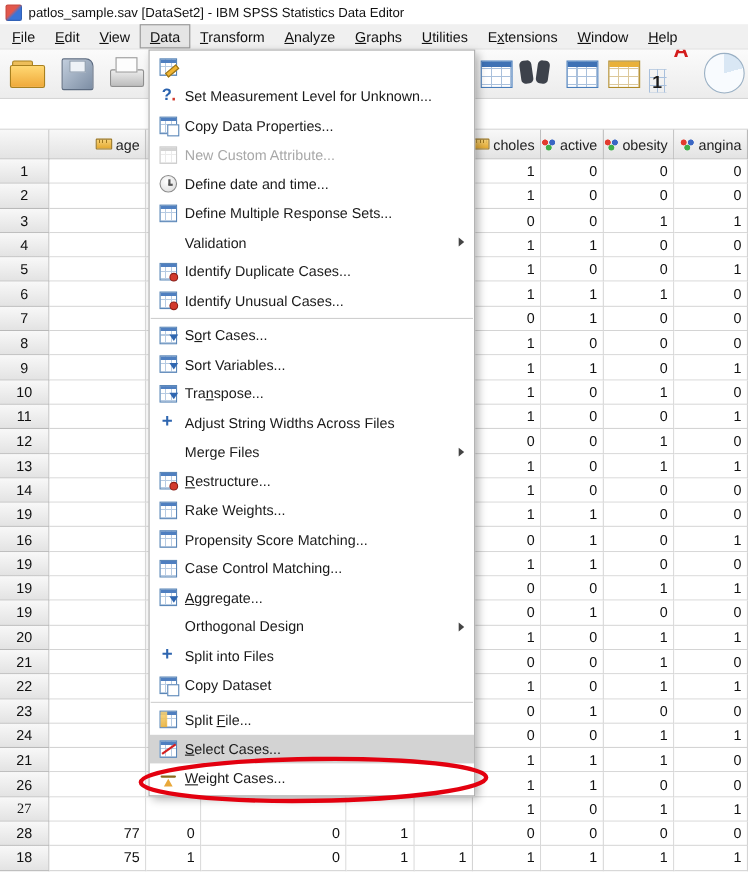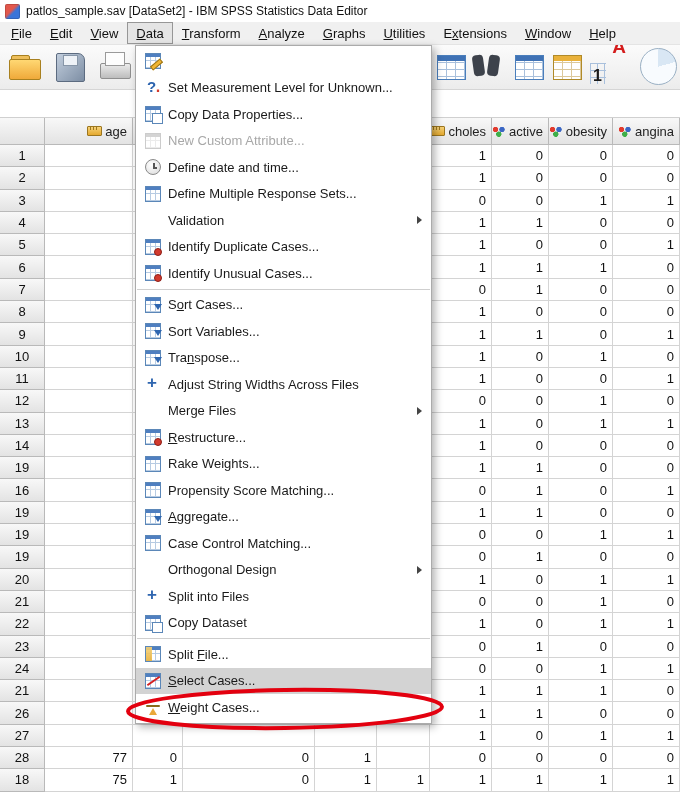"Aggregate..." div.menu-item { order: before "Case Control Matching..." -> after "Case Control Matching..." }
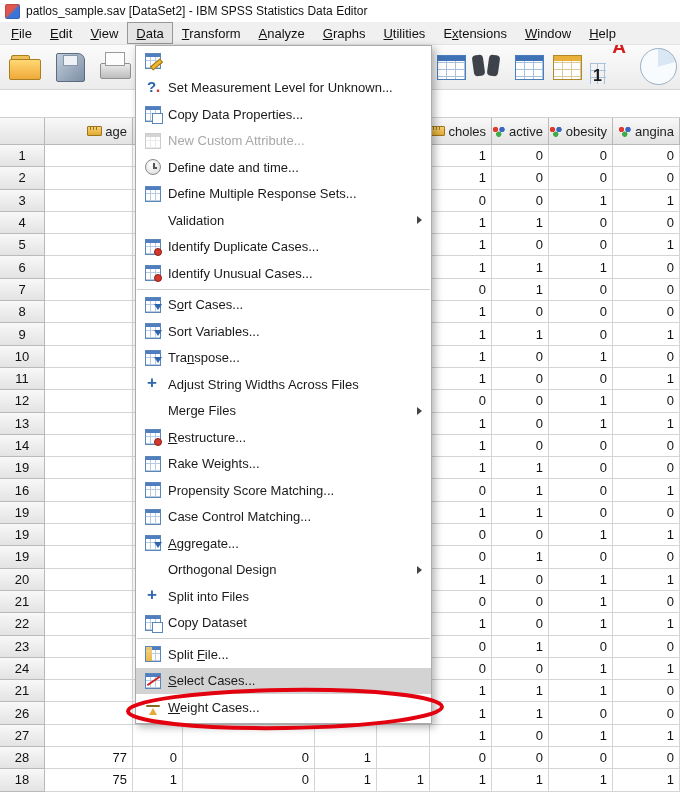"27" div.cell { font-family: none -> Liberation Serif, serif }
